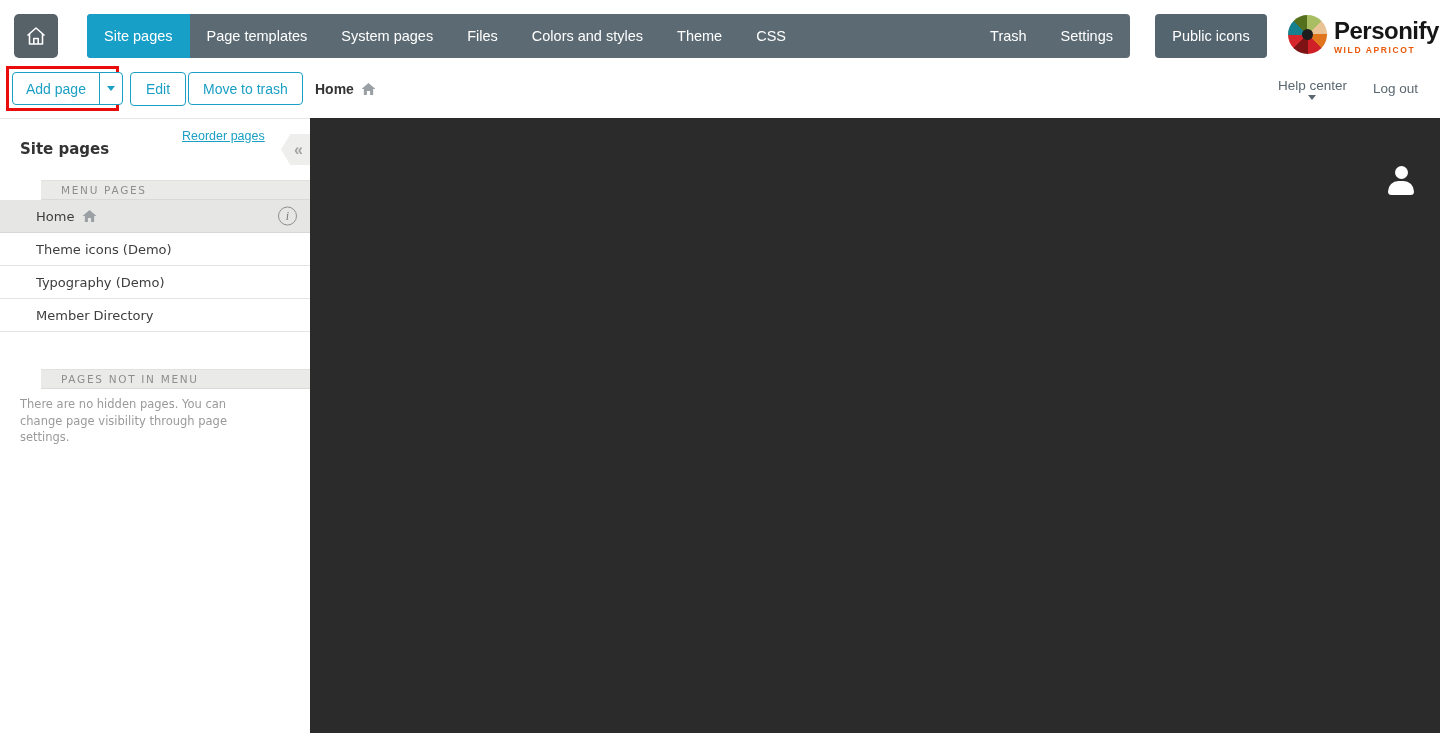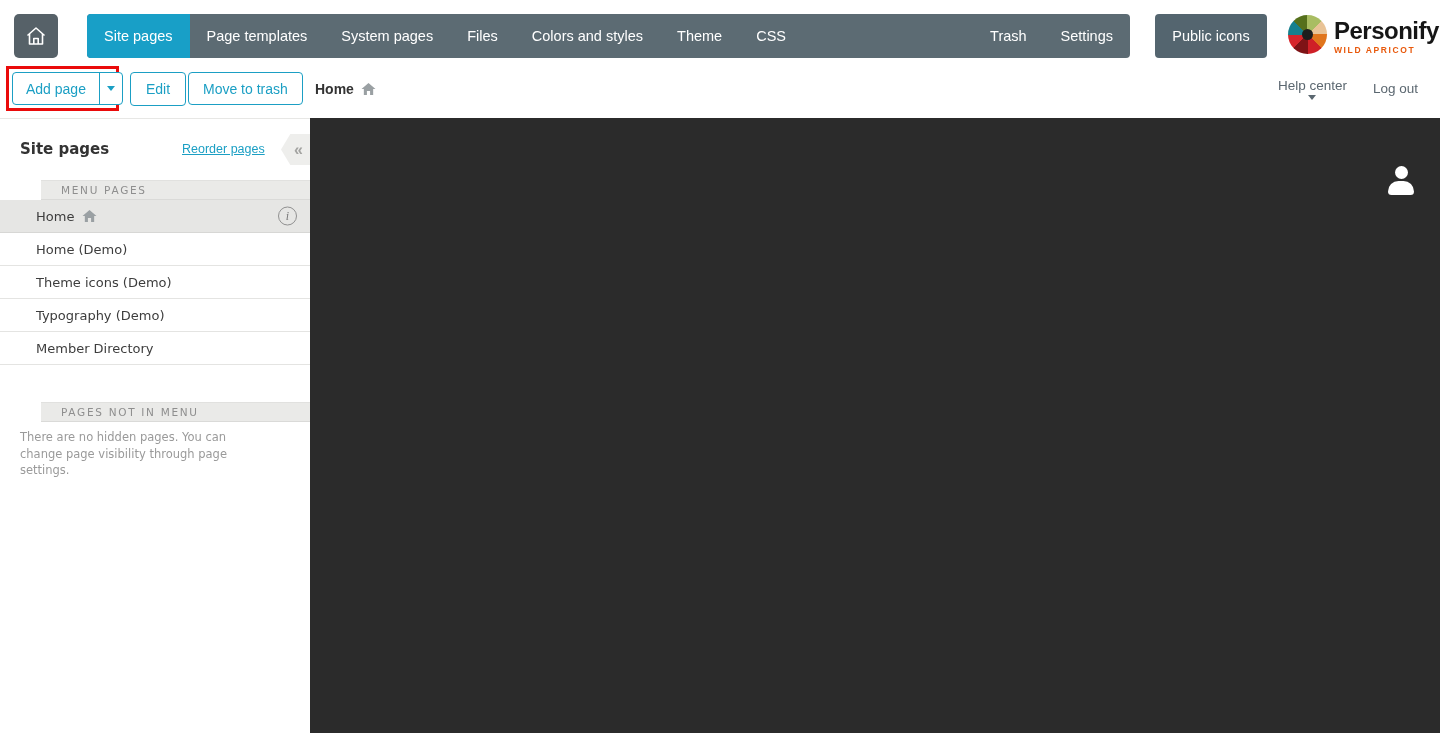"Reorder pages" .reorder-link { top: 23px -> 10px }
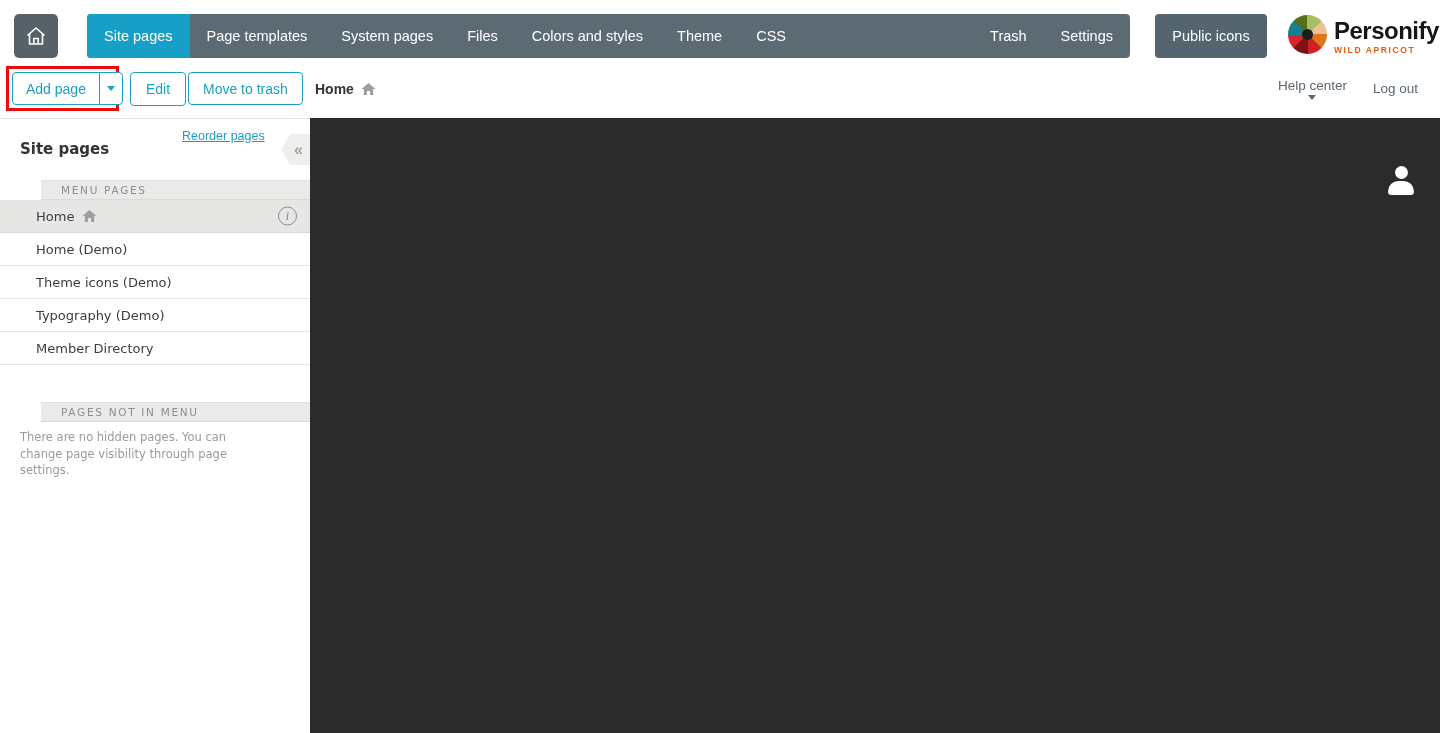"Home (Demo)" div.page-row { html: <div> <span>Home (Demo)</span> </div> -> none }
